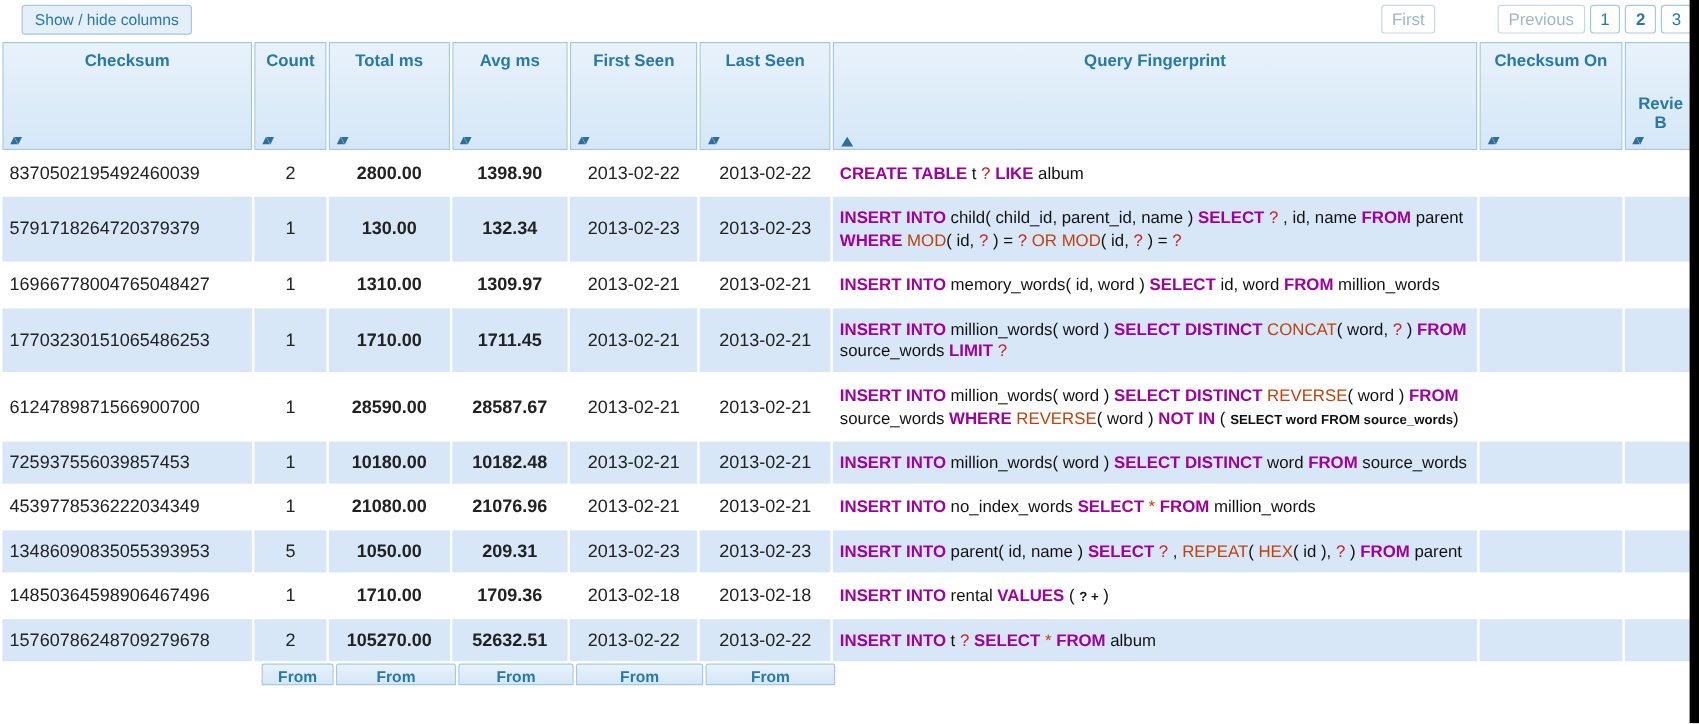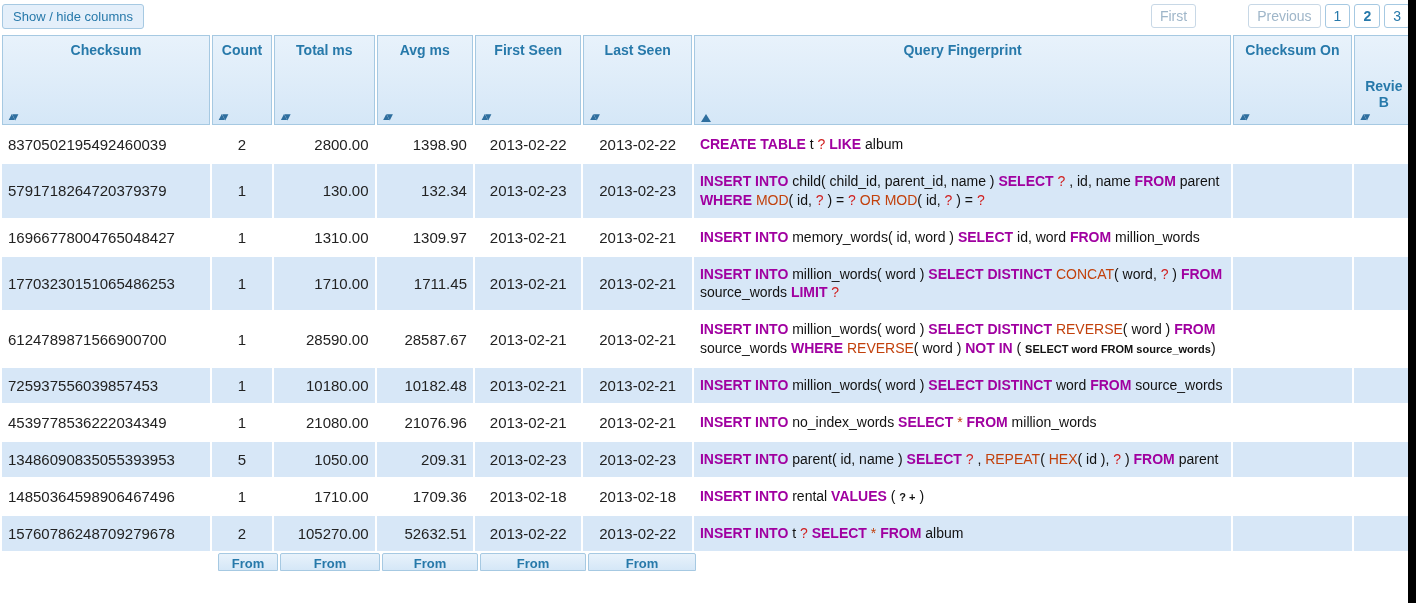"Show / hide columns" .topbar { padding: 4px 6px 4px 2px -> 4px 6px 4px 18px }
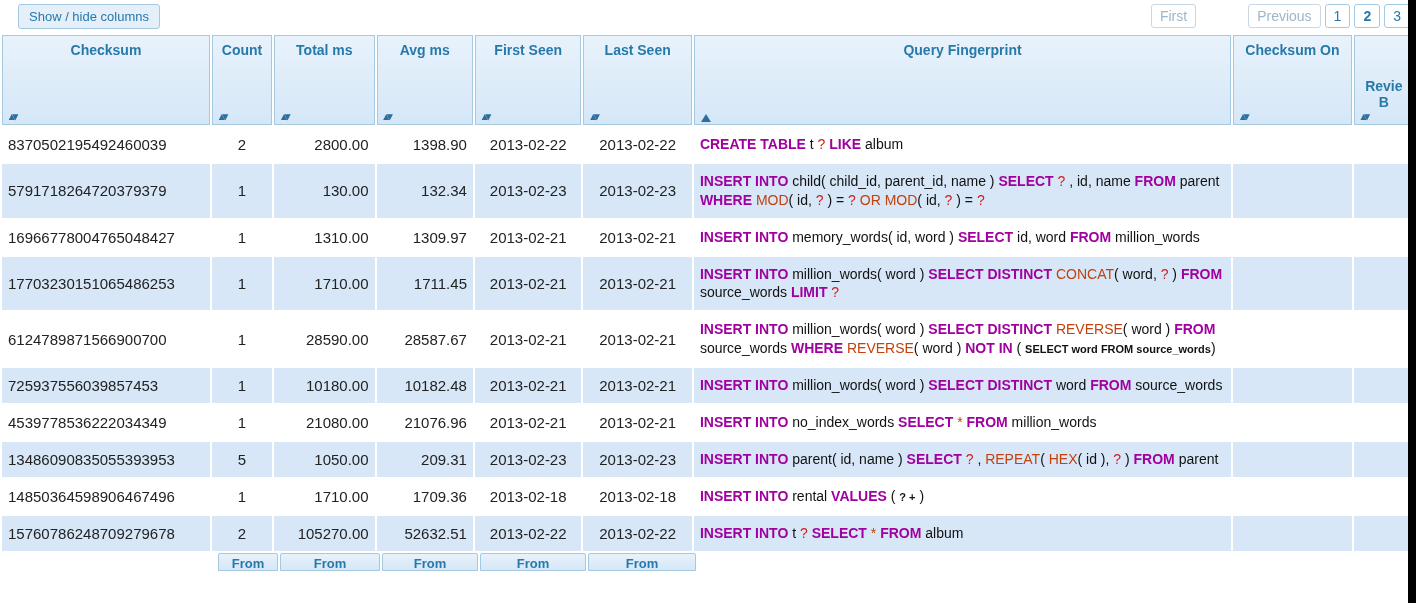"2800.00" tbody td.num { font-weight: none -> bold; text-align: right -> center }
